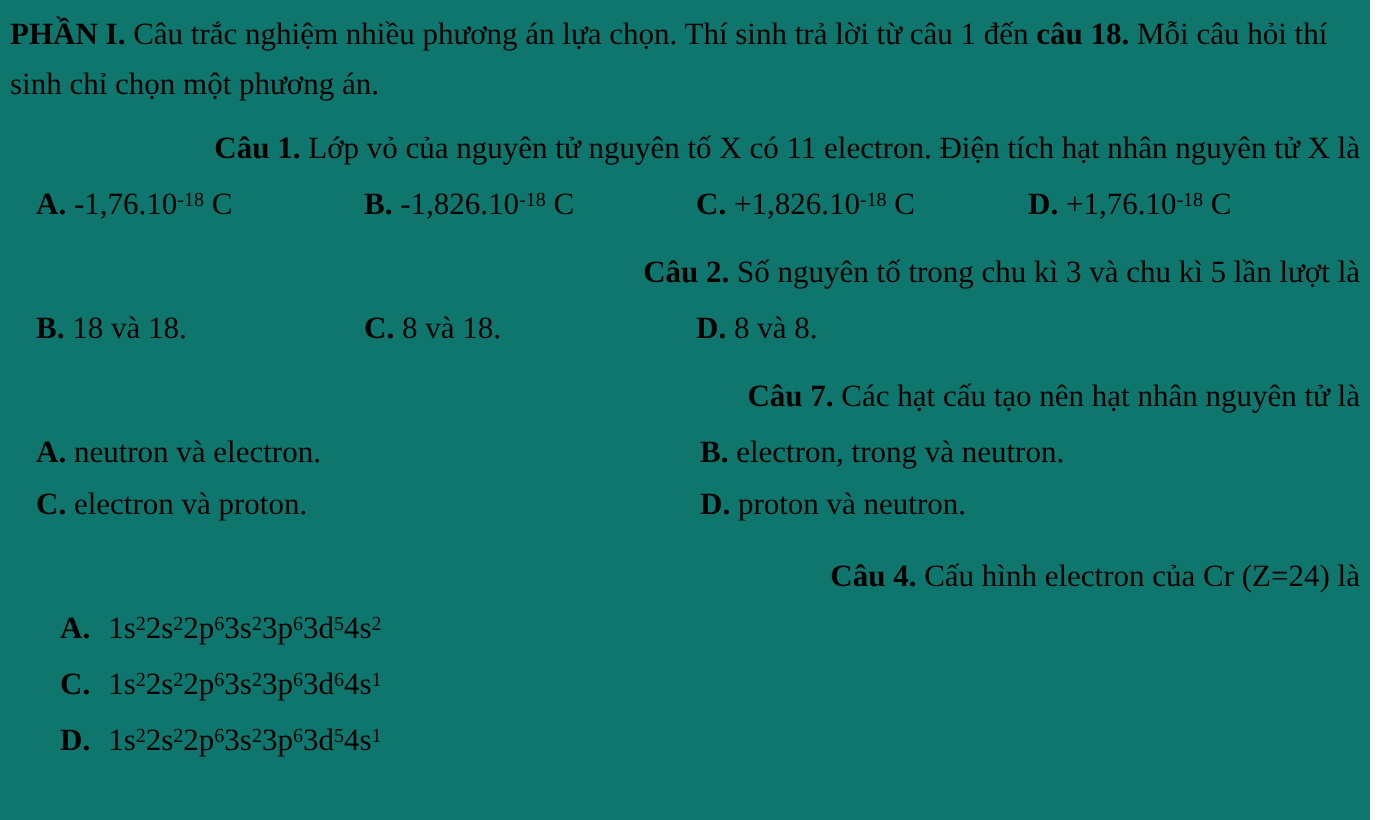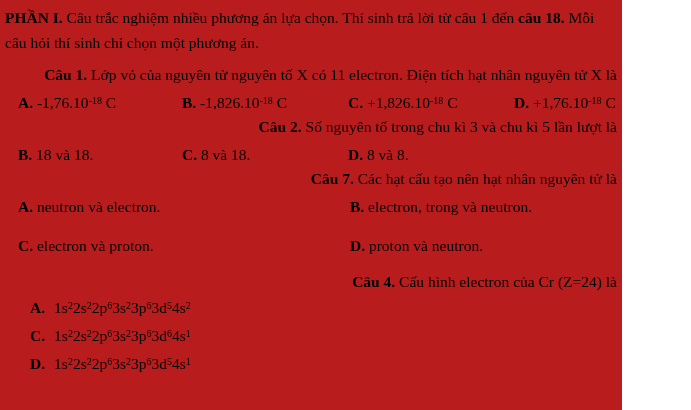"PHẦN I. Câu trắc nghiệm" .page { background: #b91c1c -> #0f766e; width: 622px -> 685px }
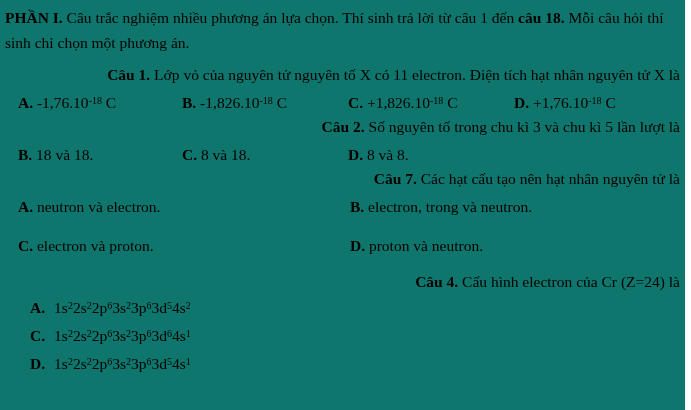"Câu 2. Số nguyên tố" .mt14 { margin-top: 4px -> 14px }
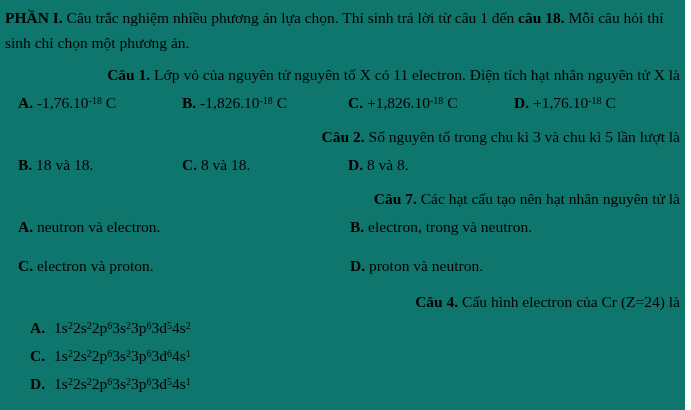"C. electron và proton." .mt13 { margin-top: 19px -> 6px }
